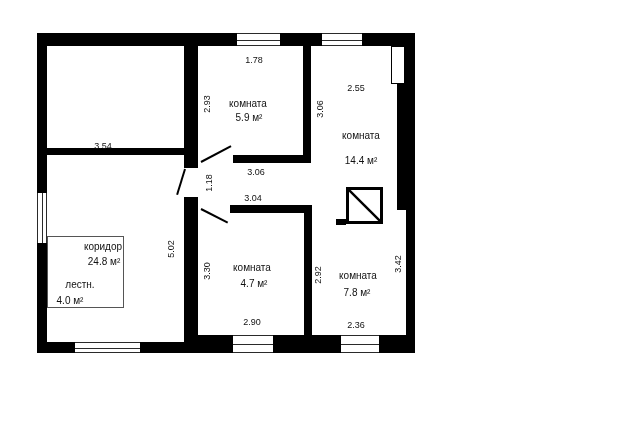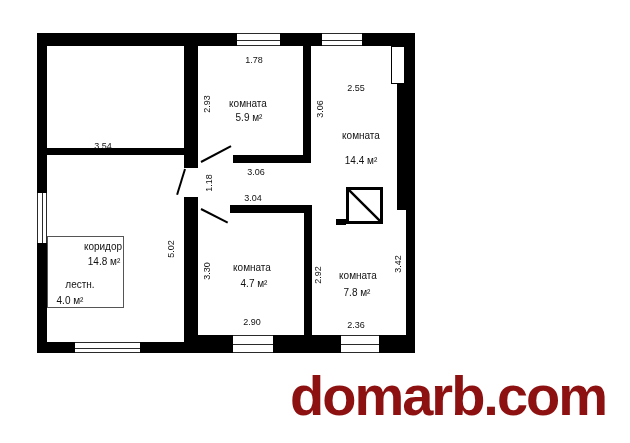"14.8 м²" div.label { text: 14.8 -> 24.8 }
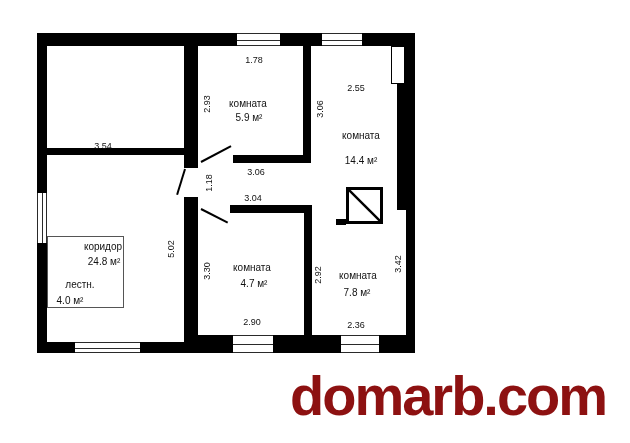"domarb.com" div.watermark { html: <div>domarb.com</div> -> none }
